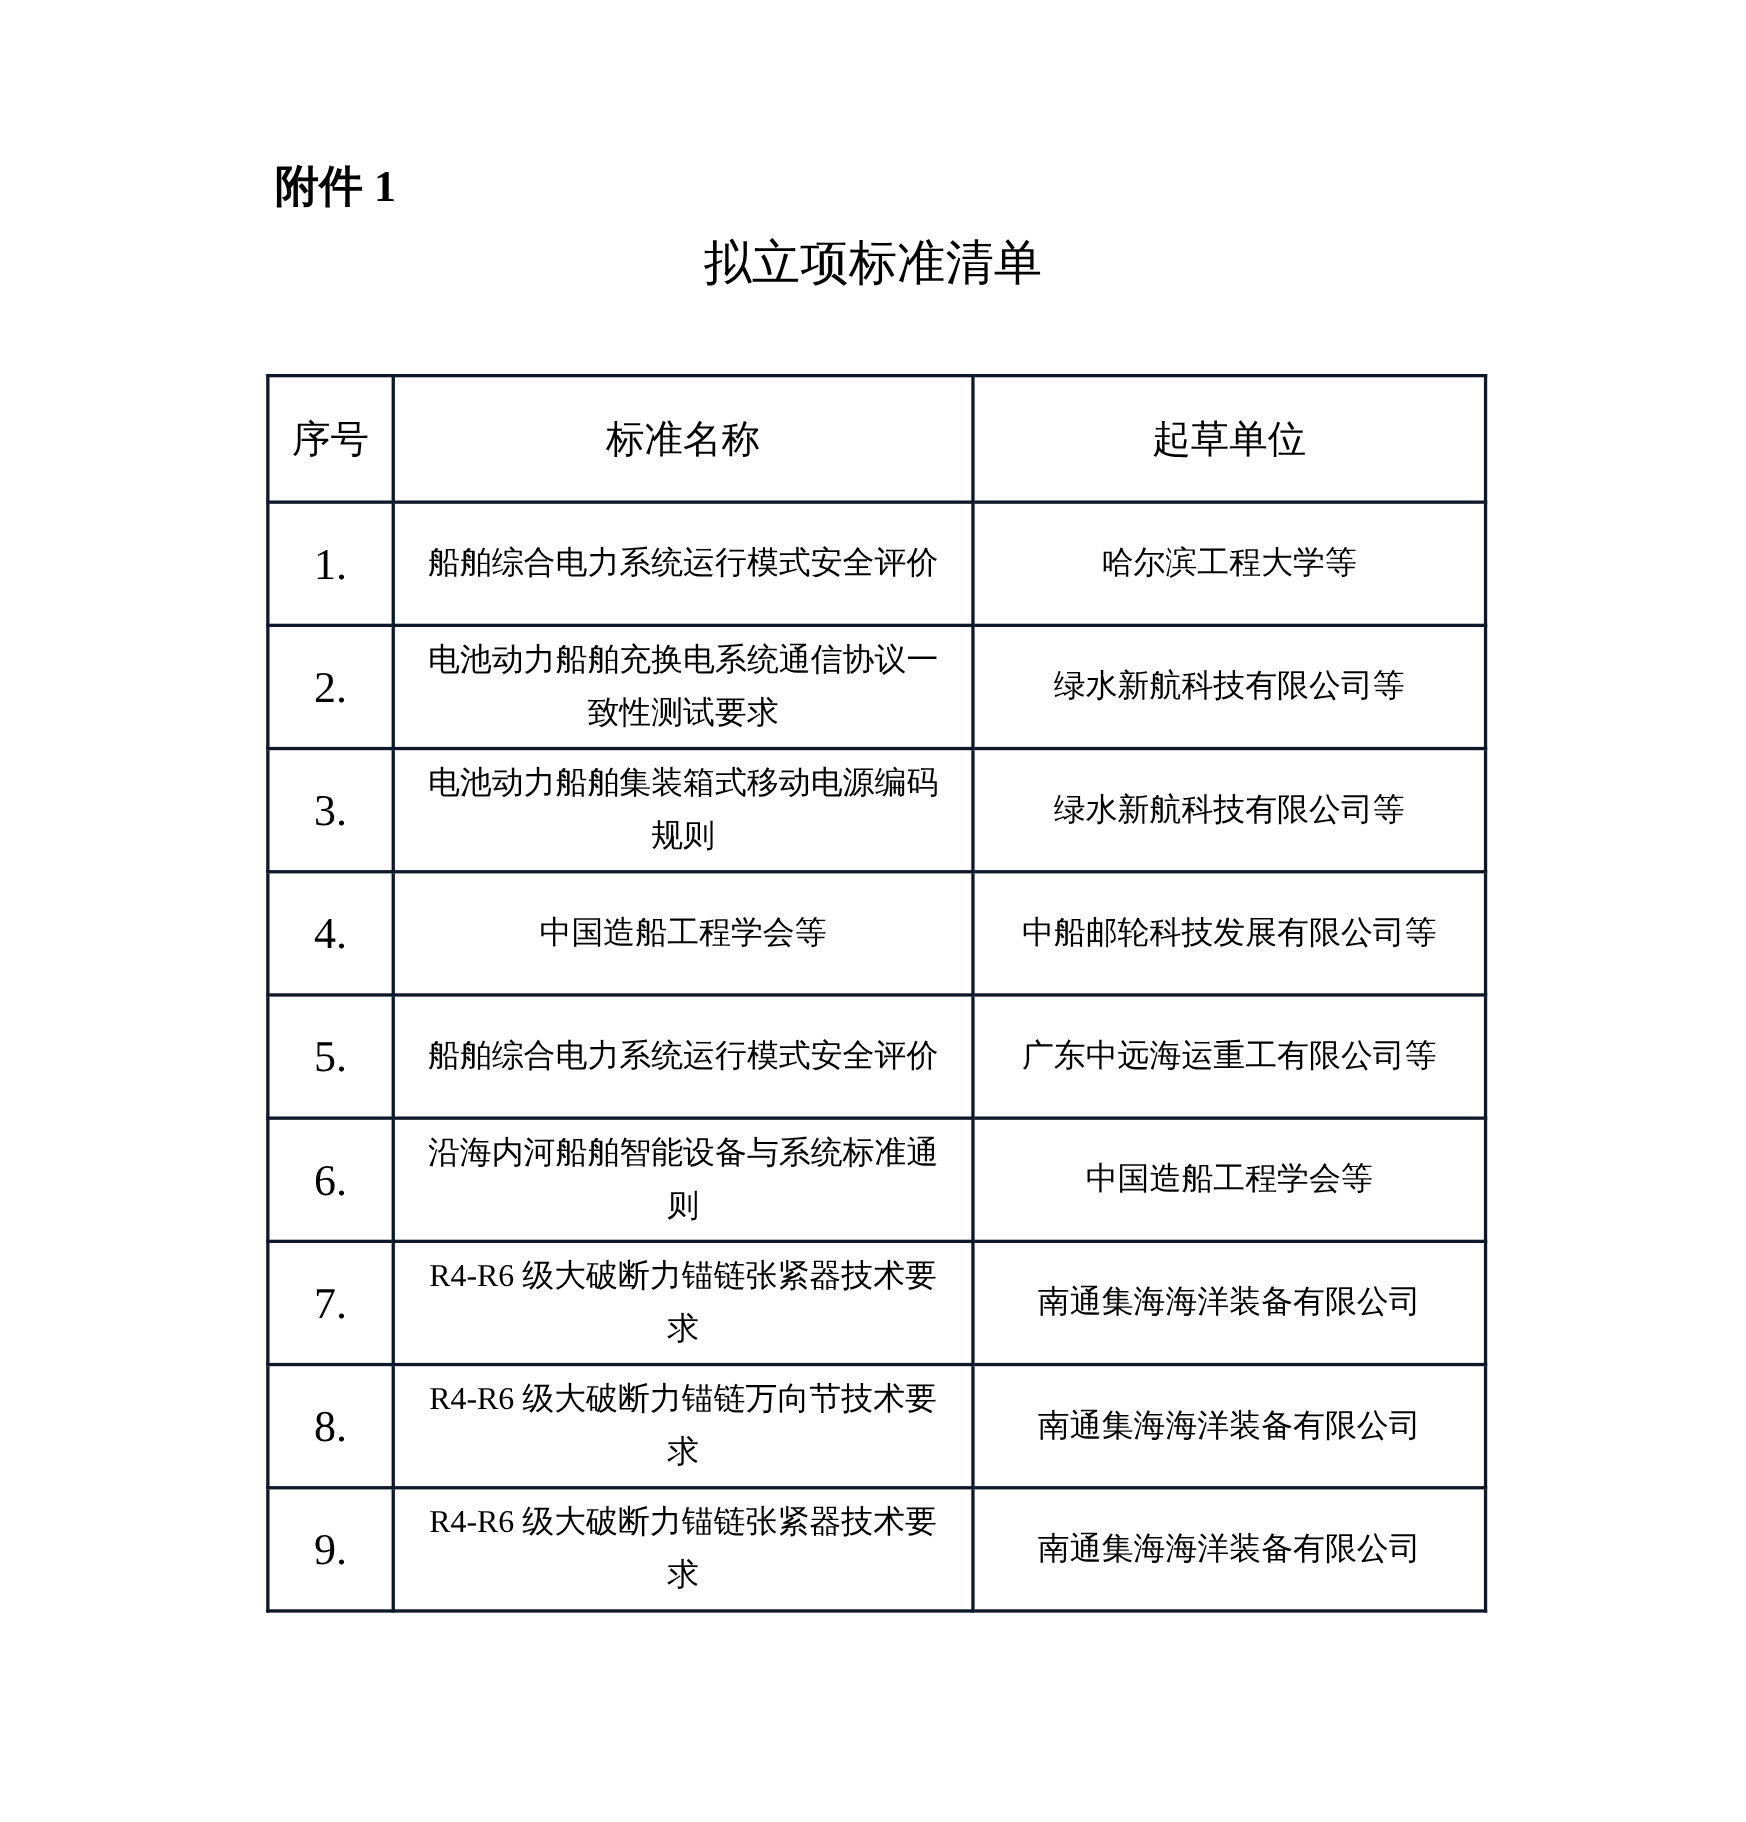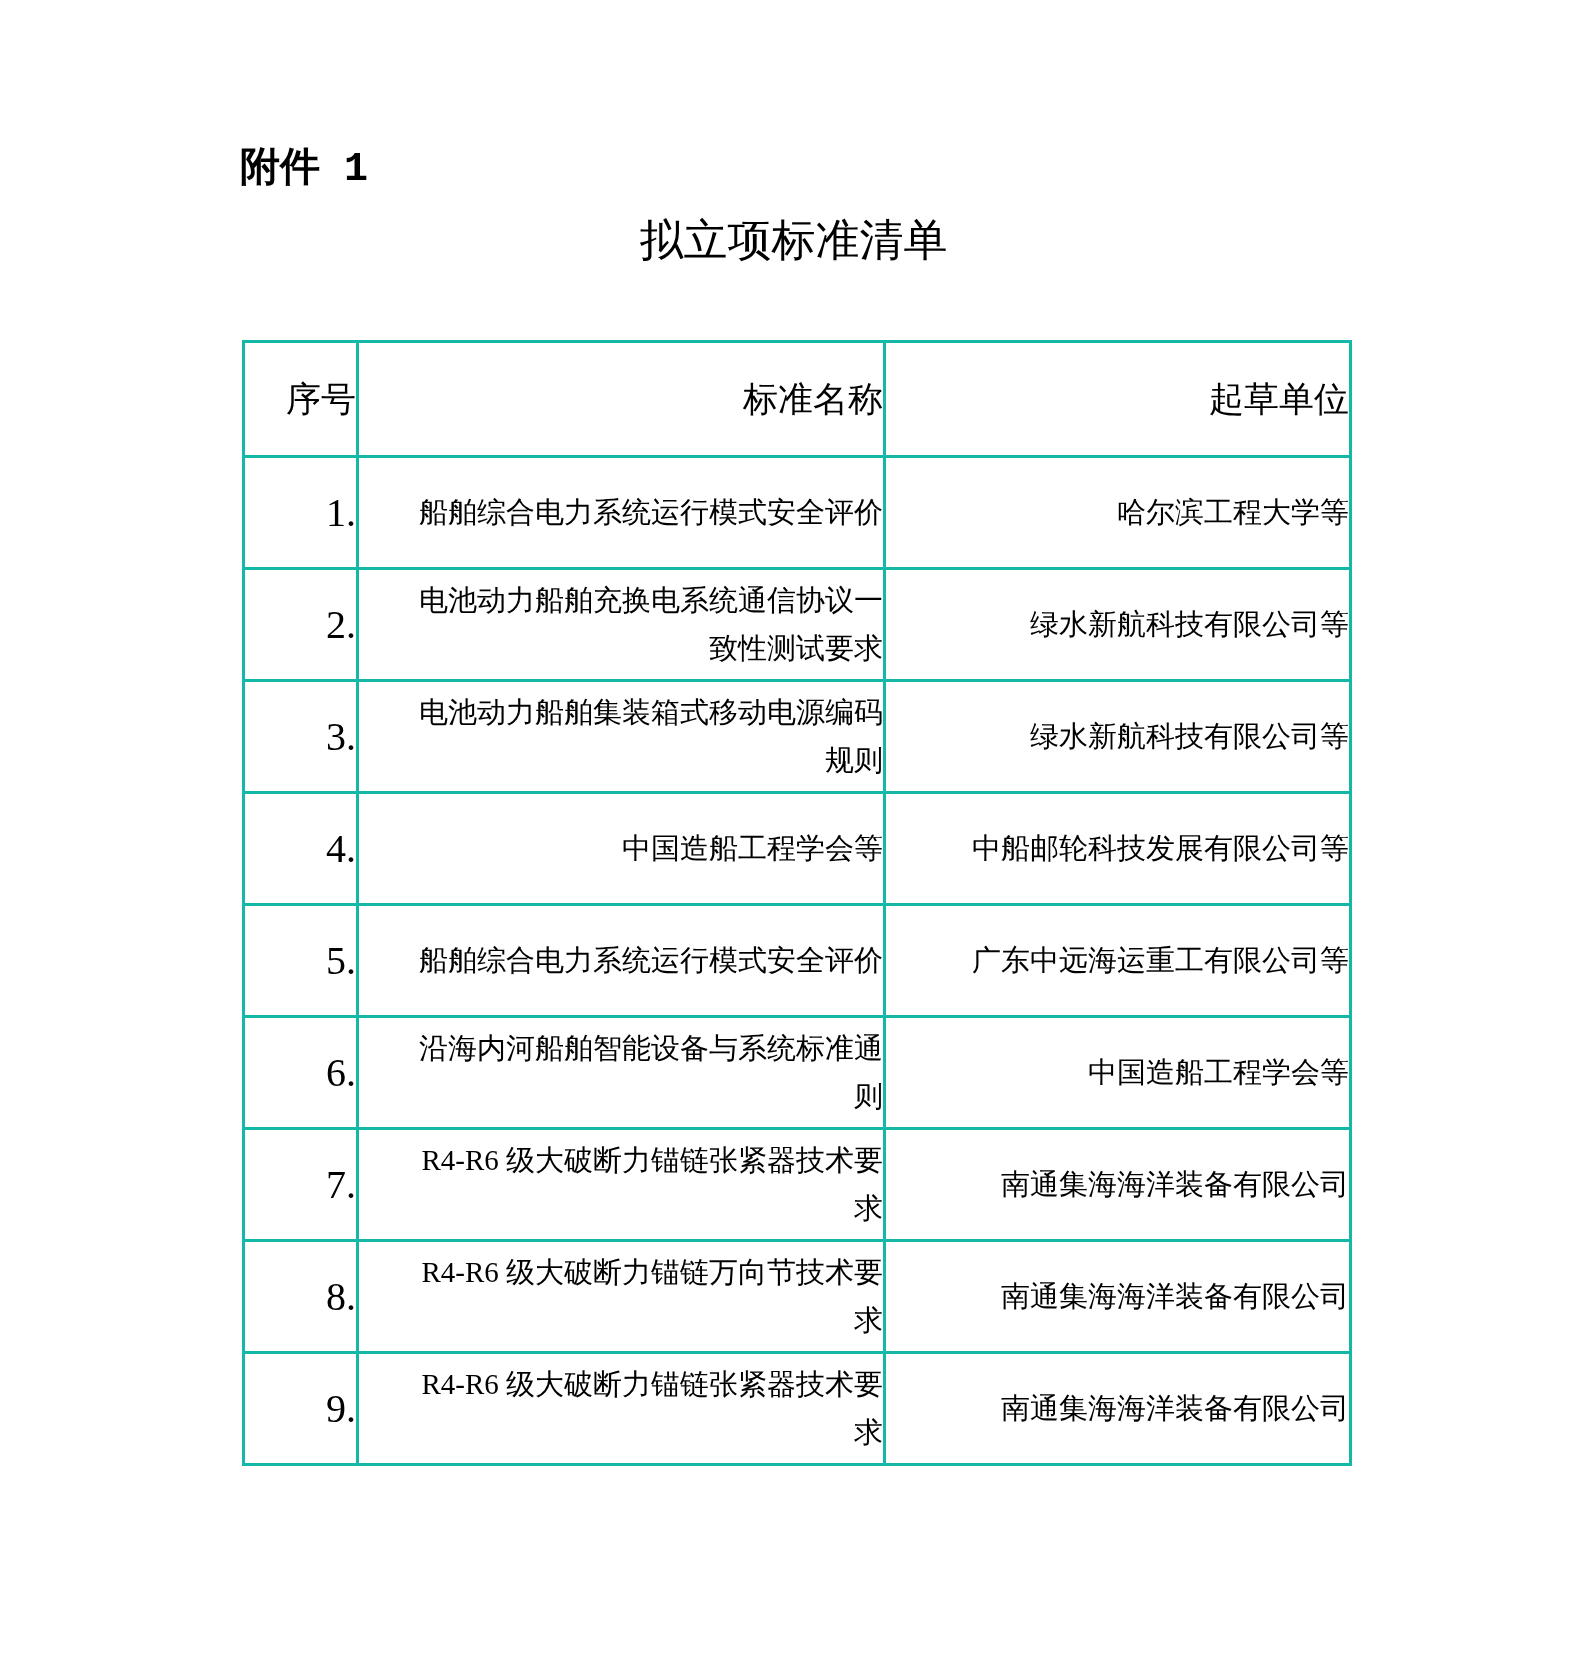"附件 1" .attachment-label { font-family: Liberation Mono, monospace -> Liberation Serif, serif; left: 240px -> 250px }
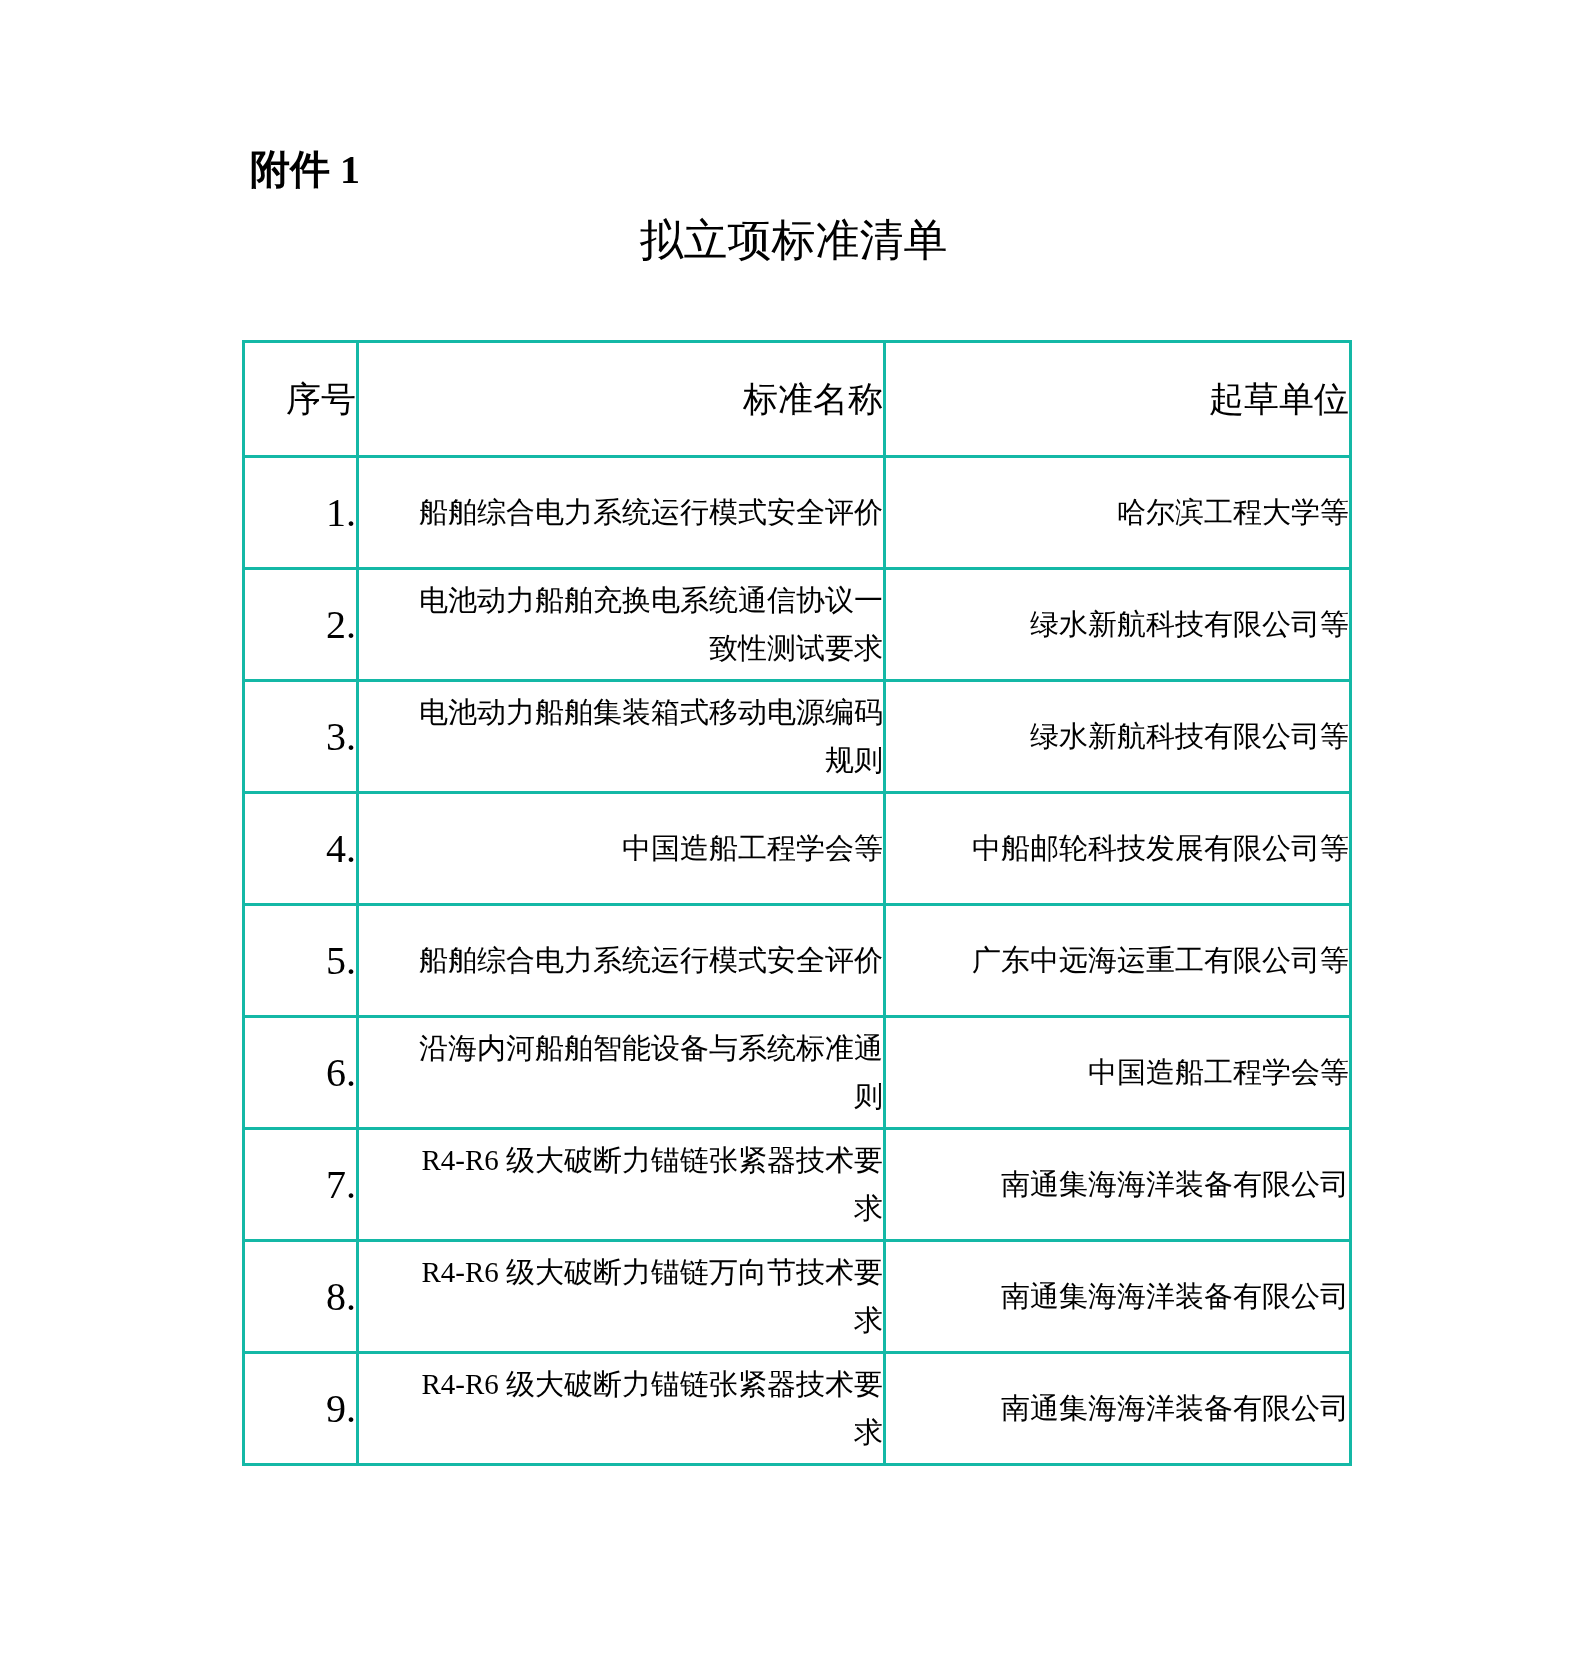"序号" table.standards th, table.standards td { border: 3px solid #14b8a6 -> 3px solid #0f172a; text-align: right -> center }
